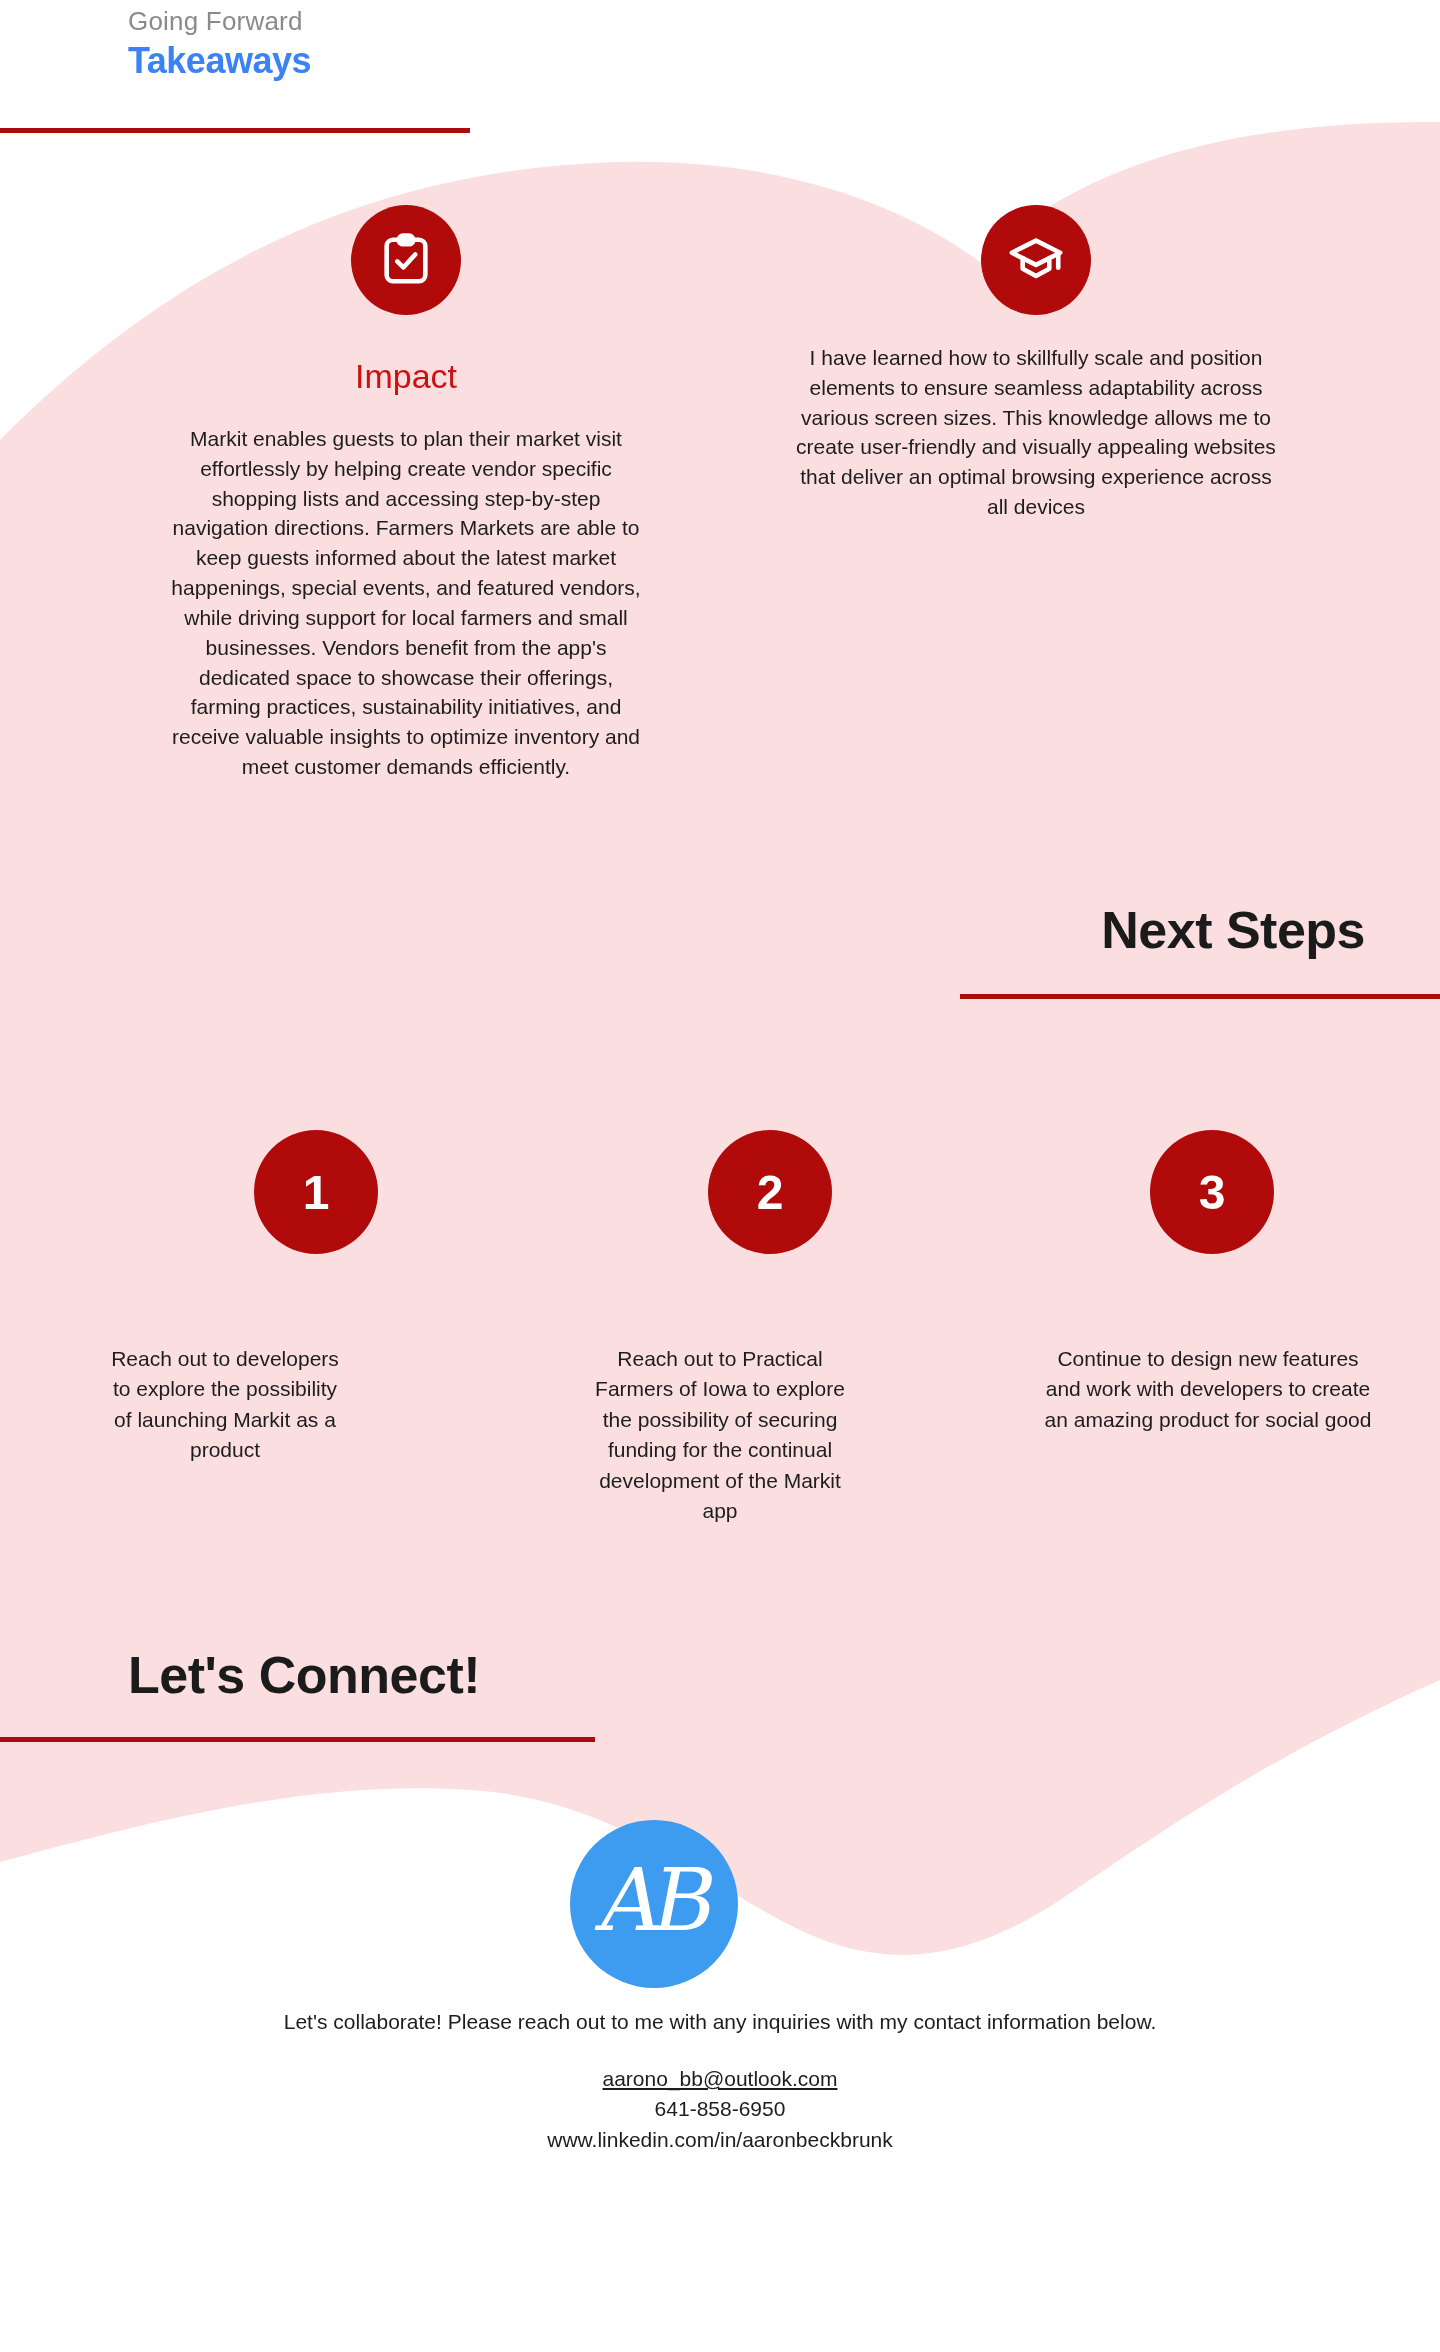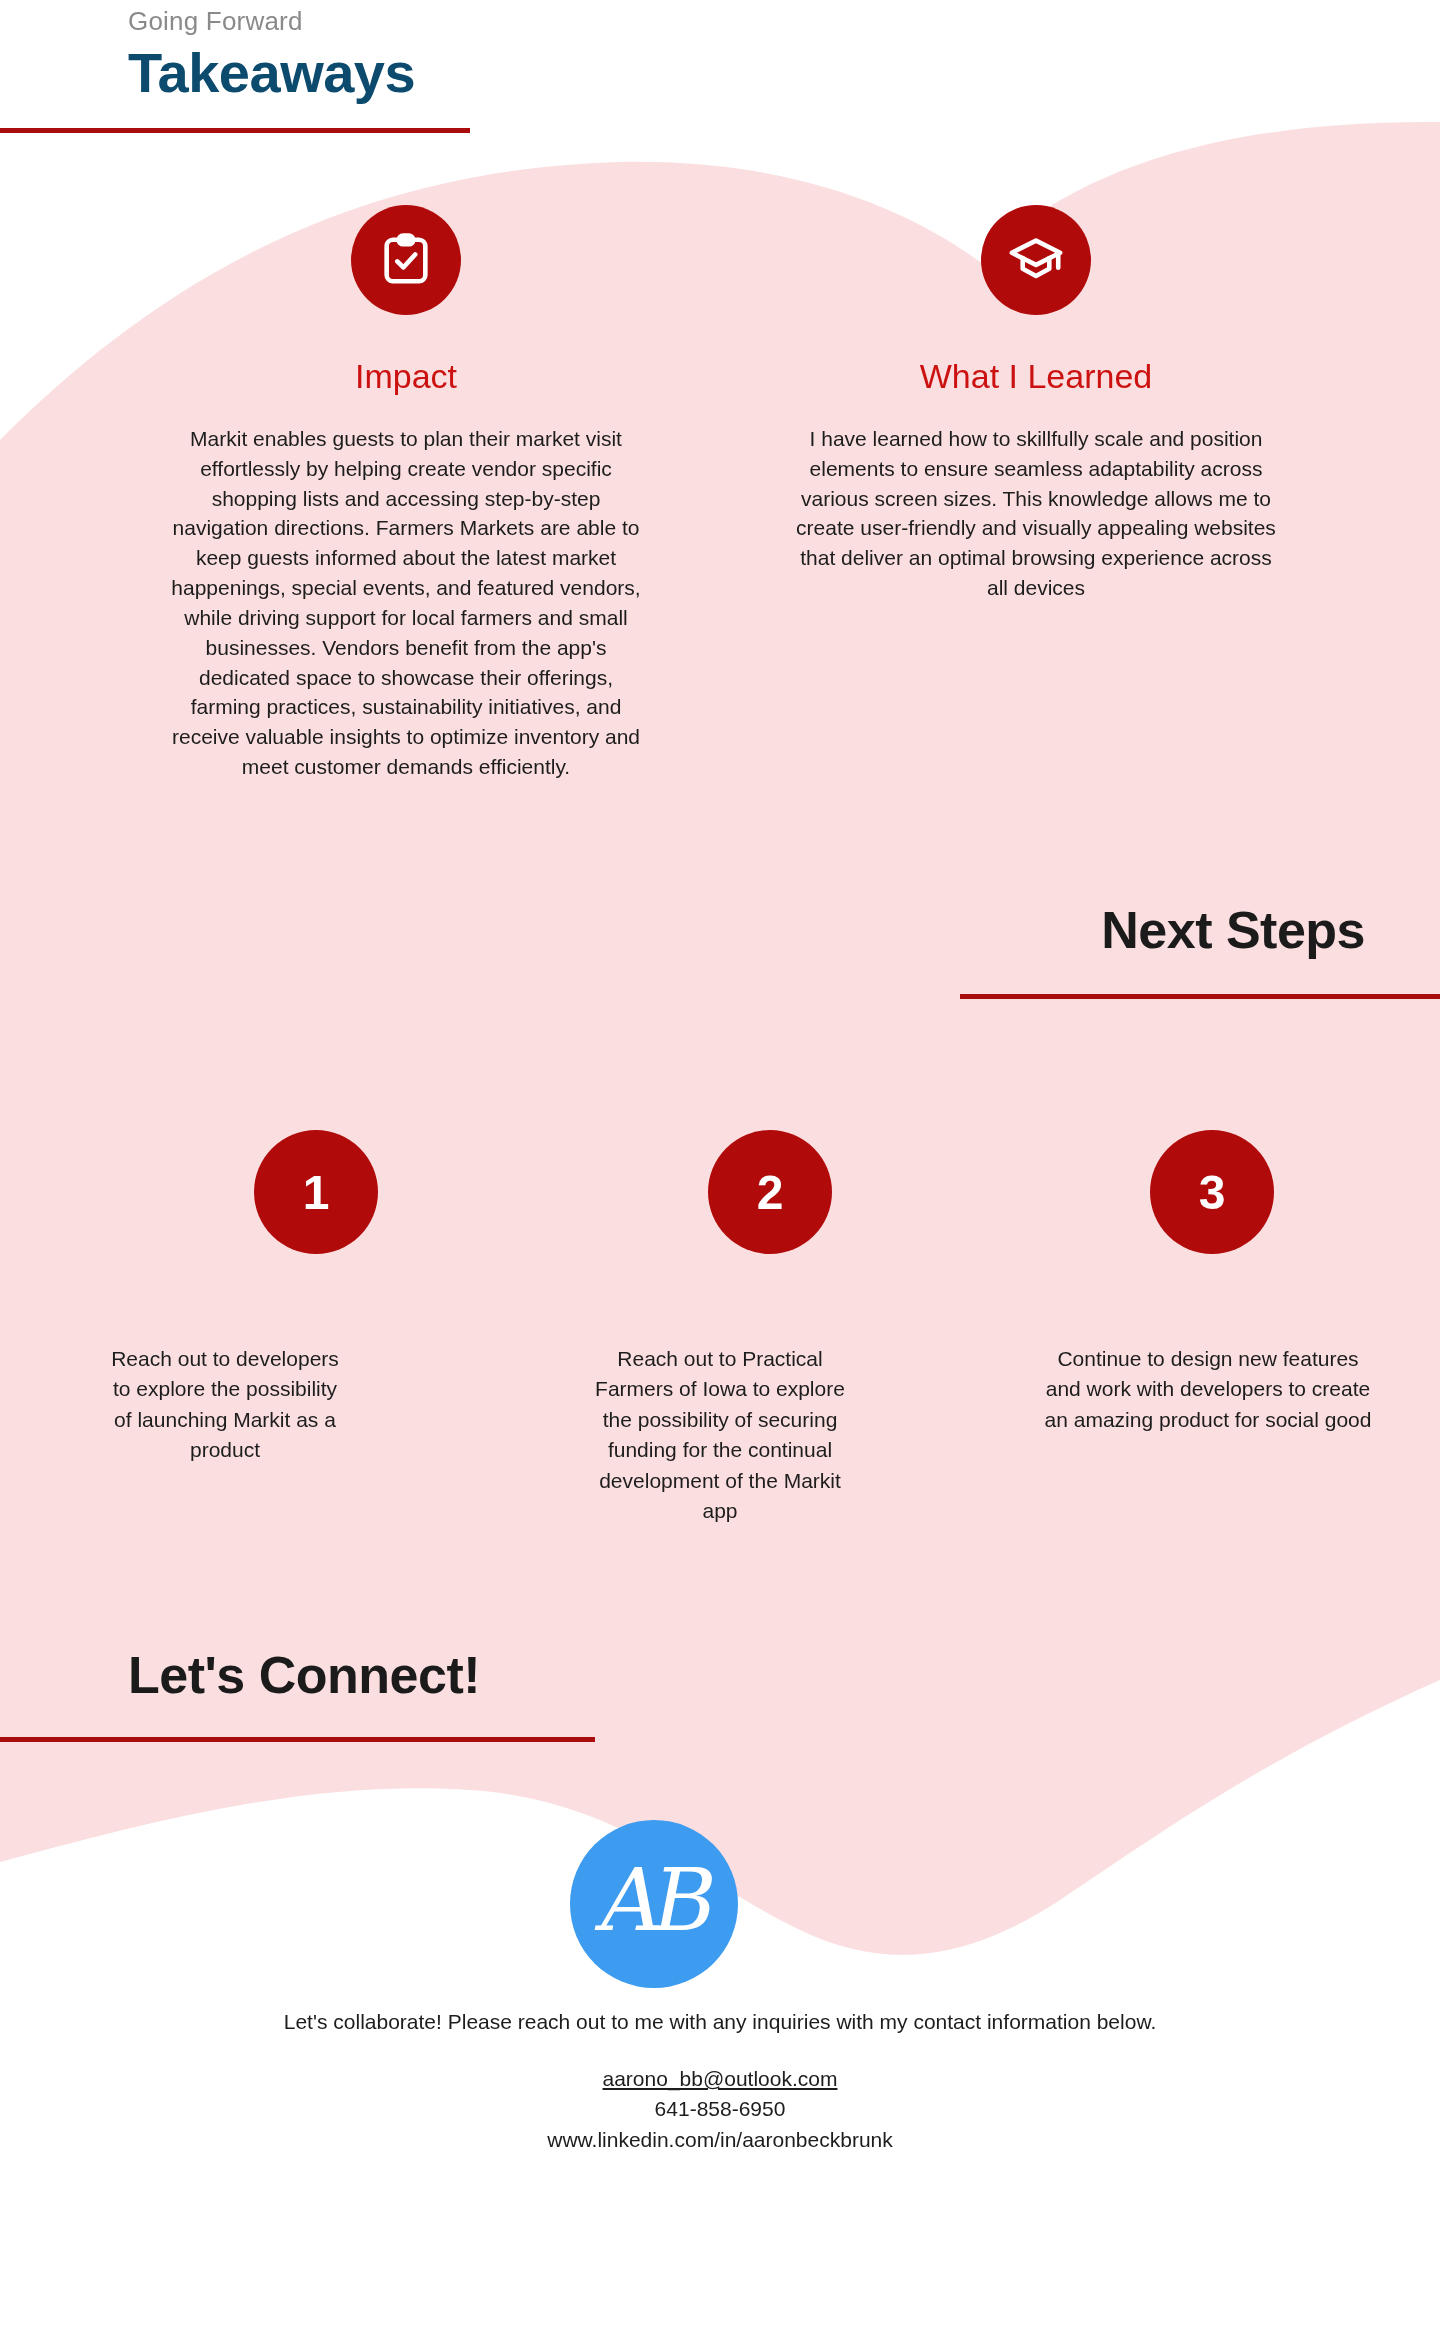"Takeaways" .title-main { color: #0c4a6e -> #3b82f6; font-size: 56px -> 36px }
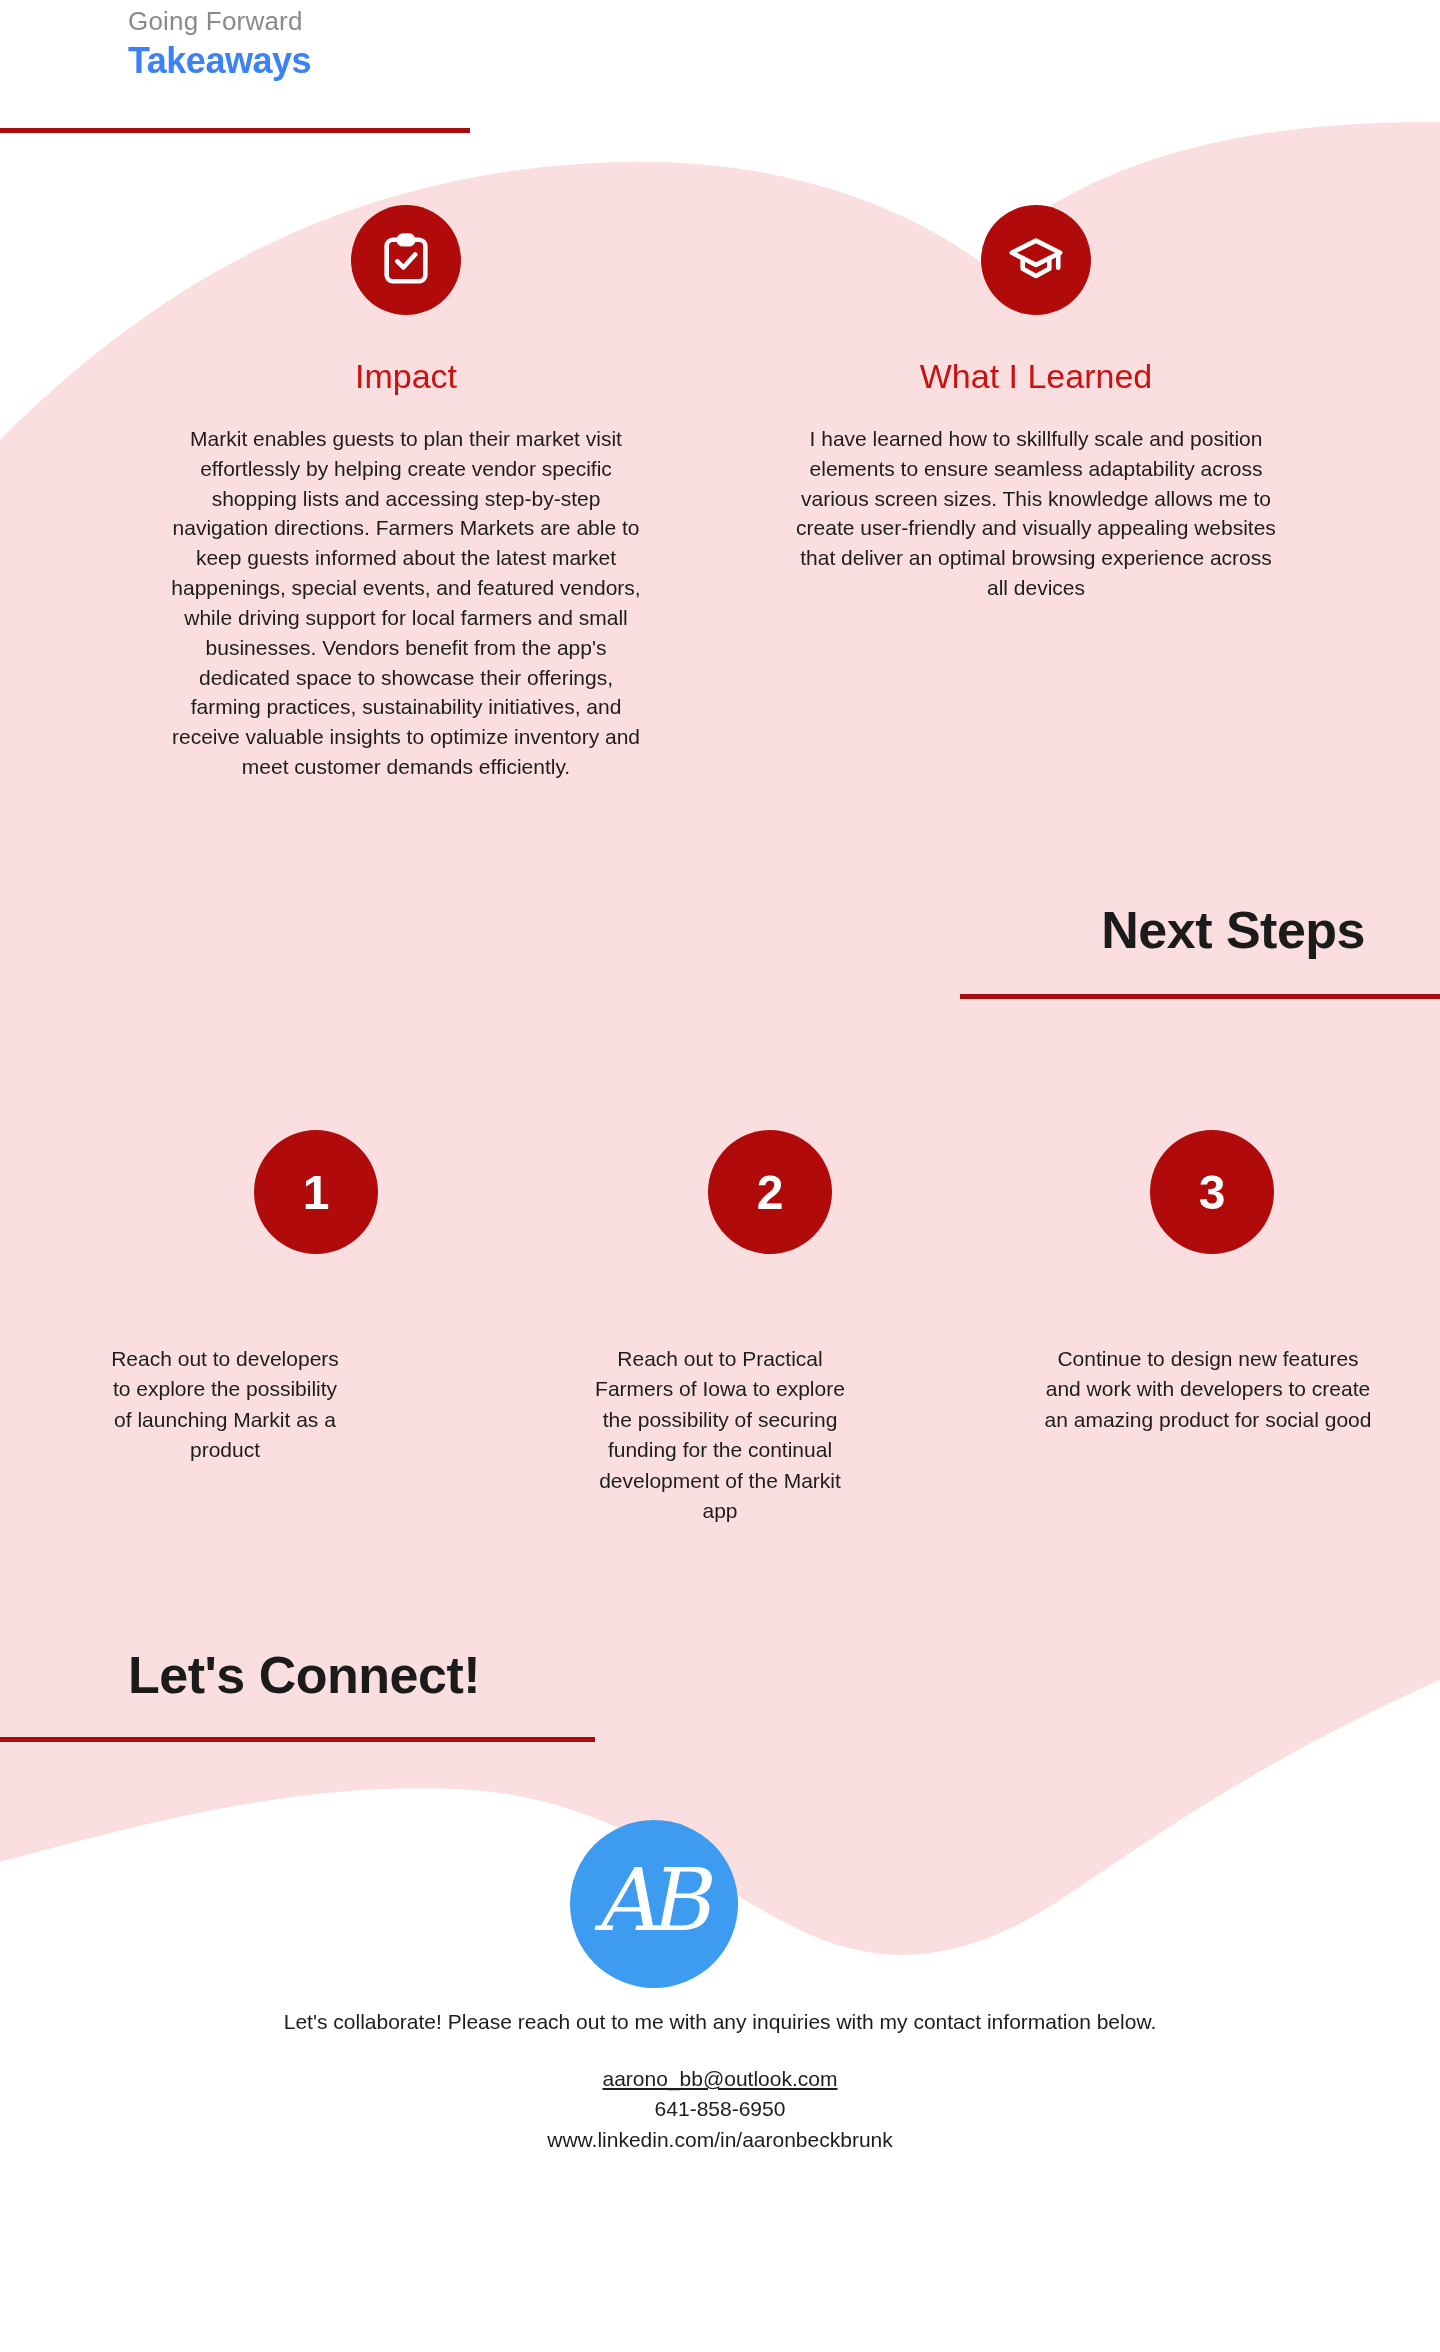"What I Learned" div.col-title { html: <div>What I Learned</div> -> none }
